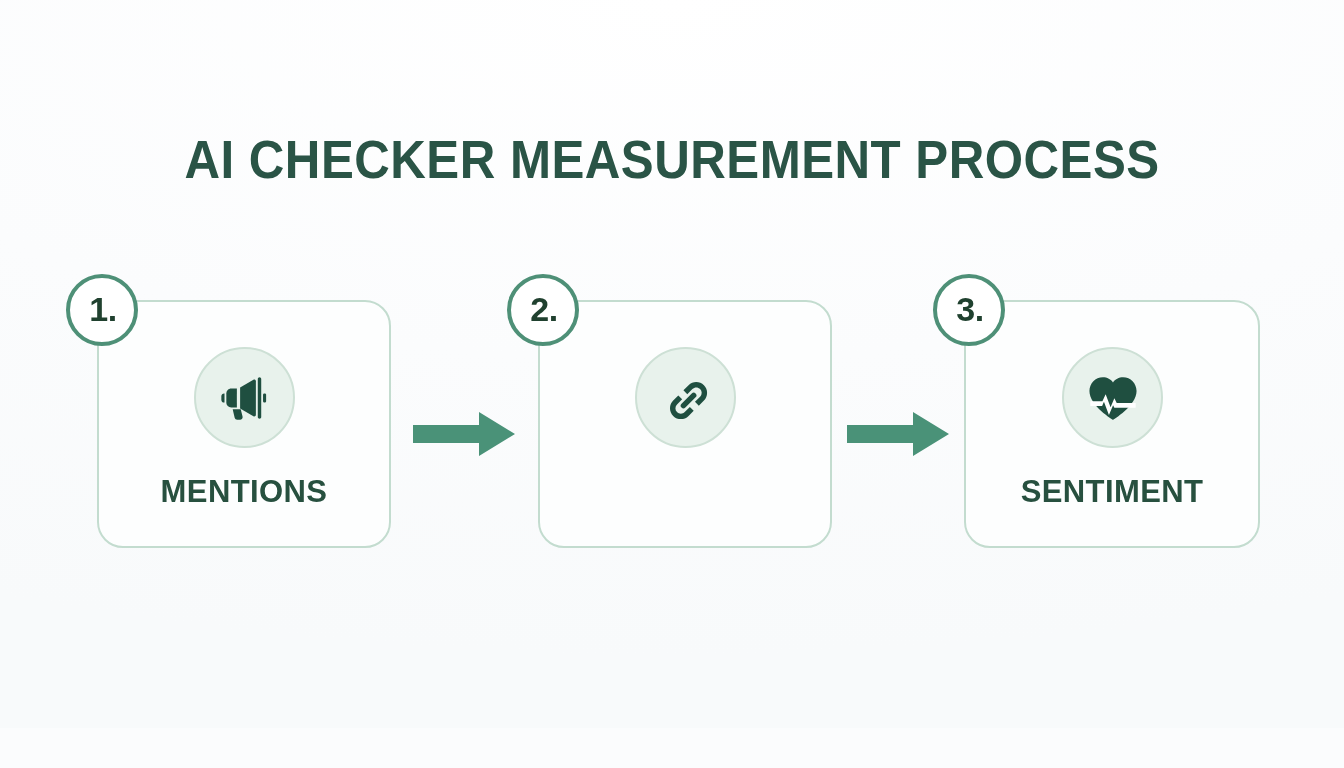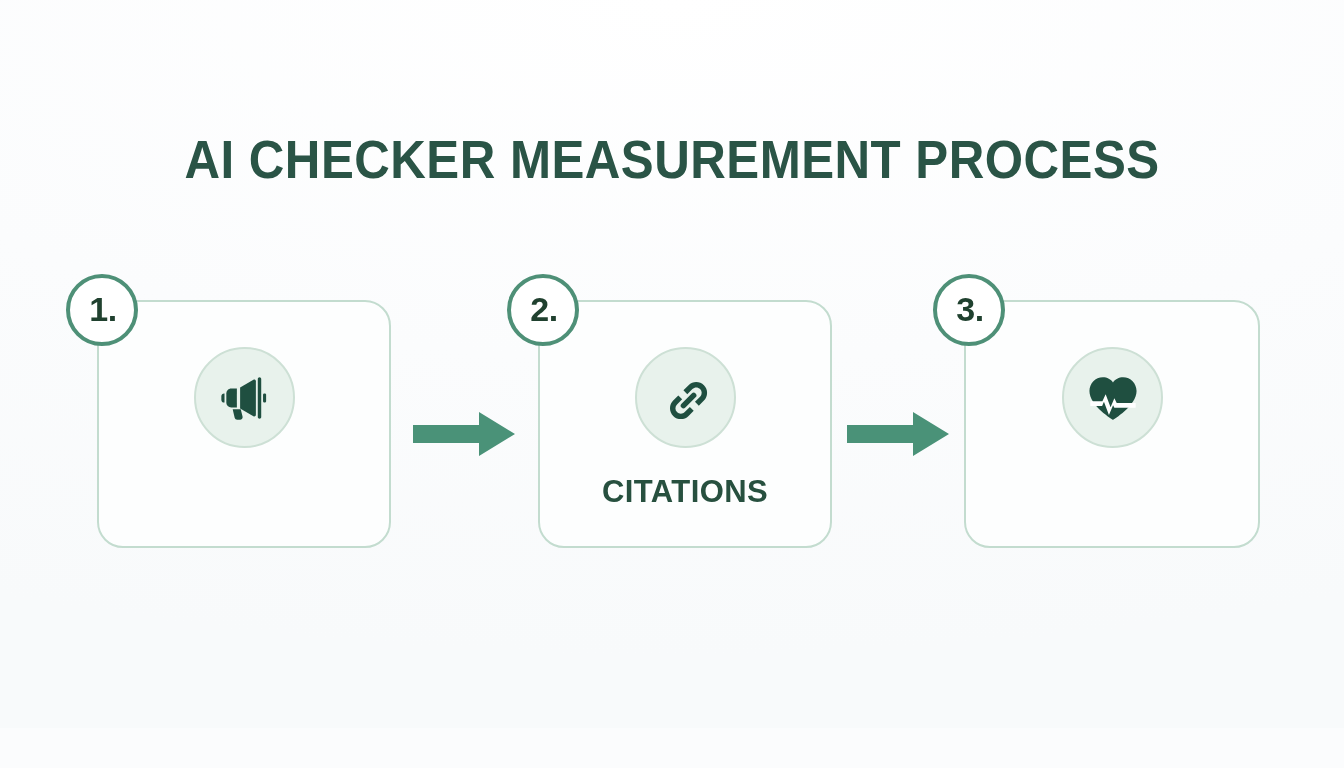"MENTIONS" div.step-label { html: none -> <div>MENTIONS</div> }
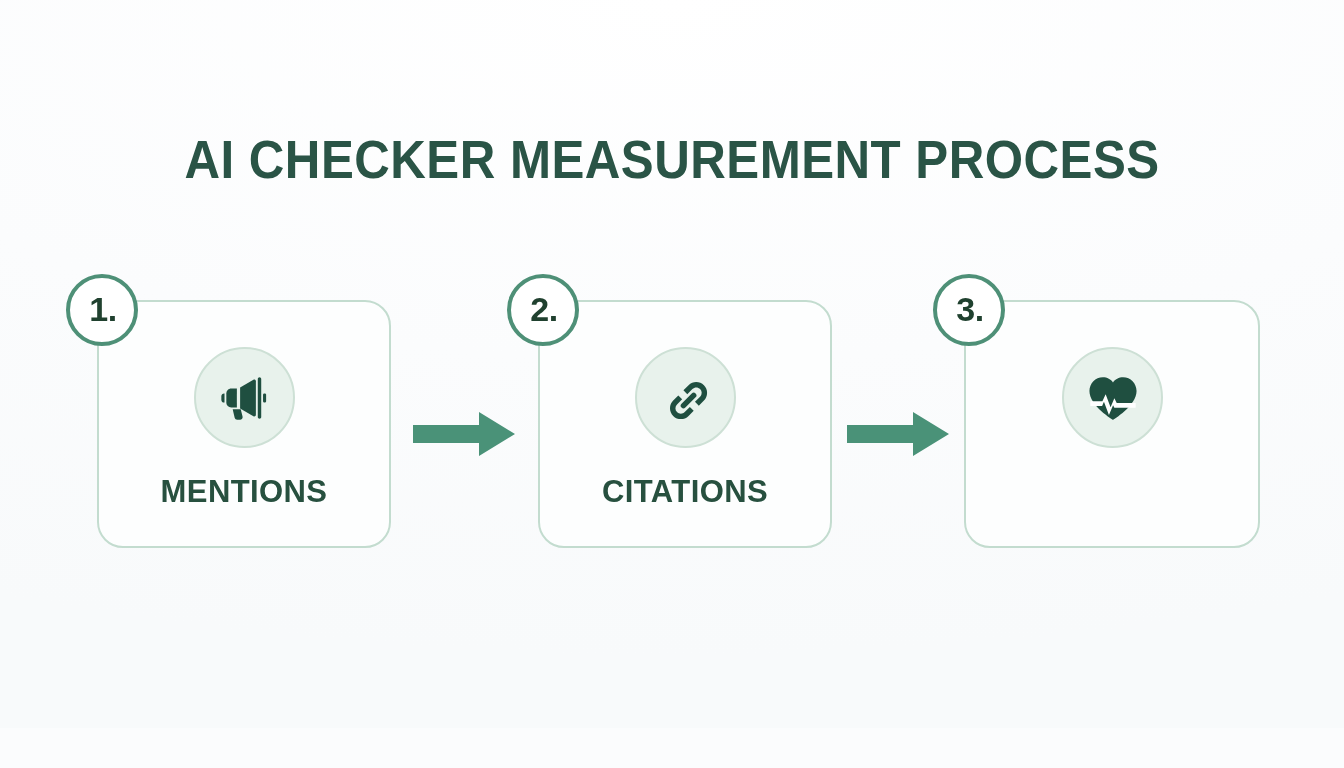"CITATIONS" div.step-label { html: <div>CITATIONS</div> -> none }
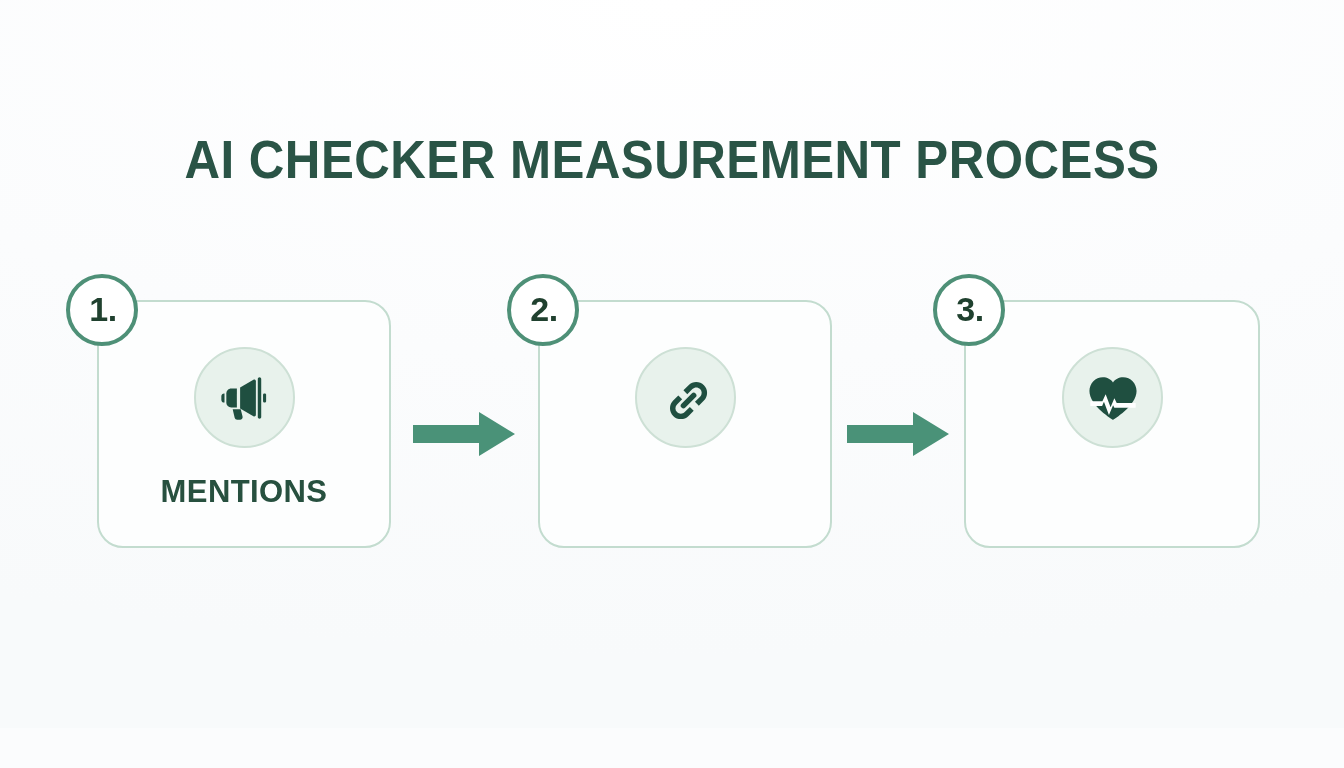"SENTIMENT" div.step-label { html: none -> <div>SENTIMENT</div> }
